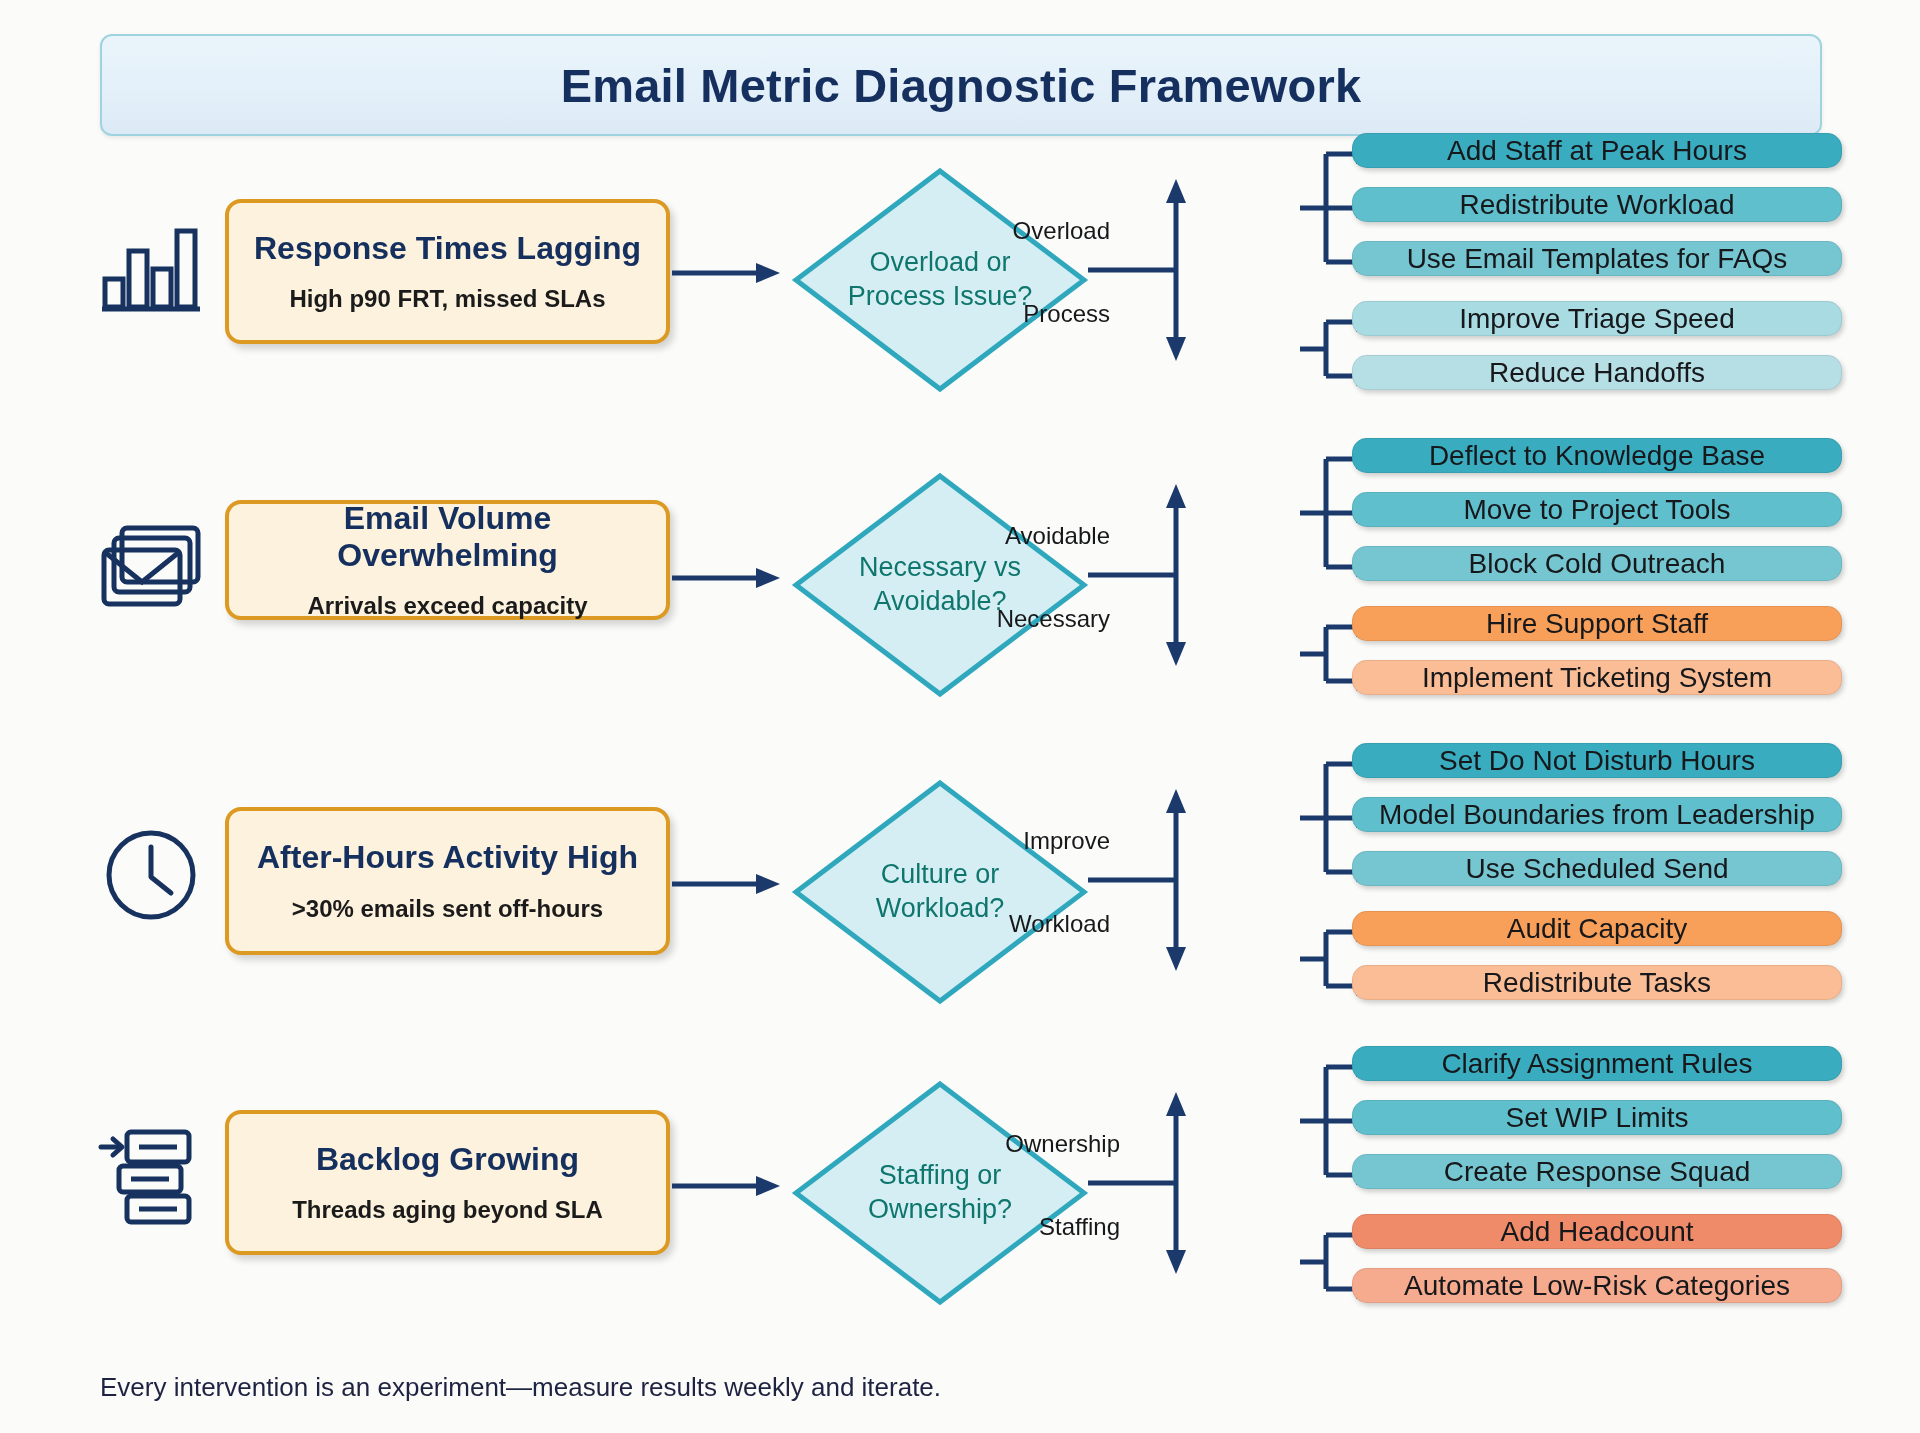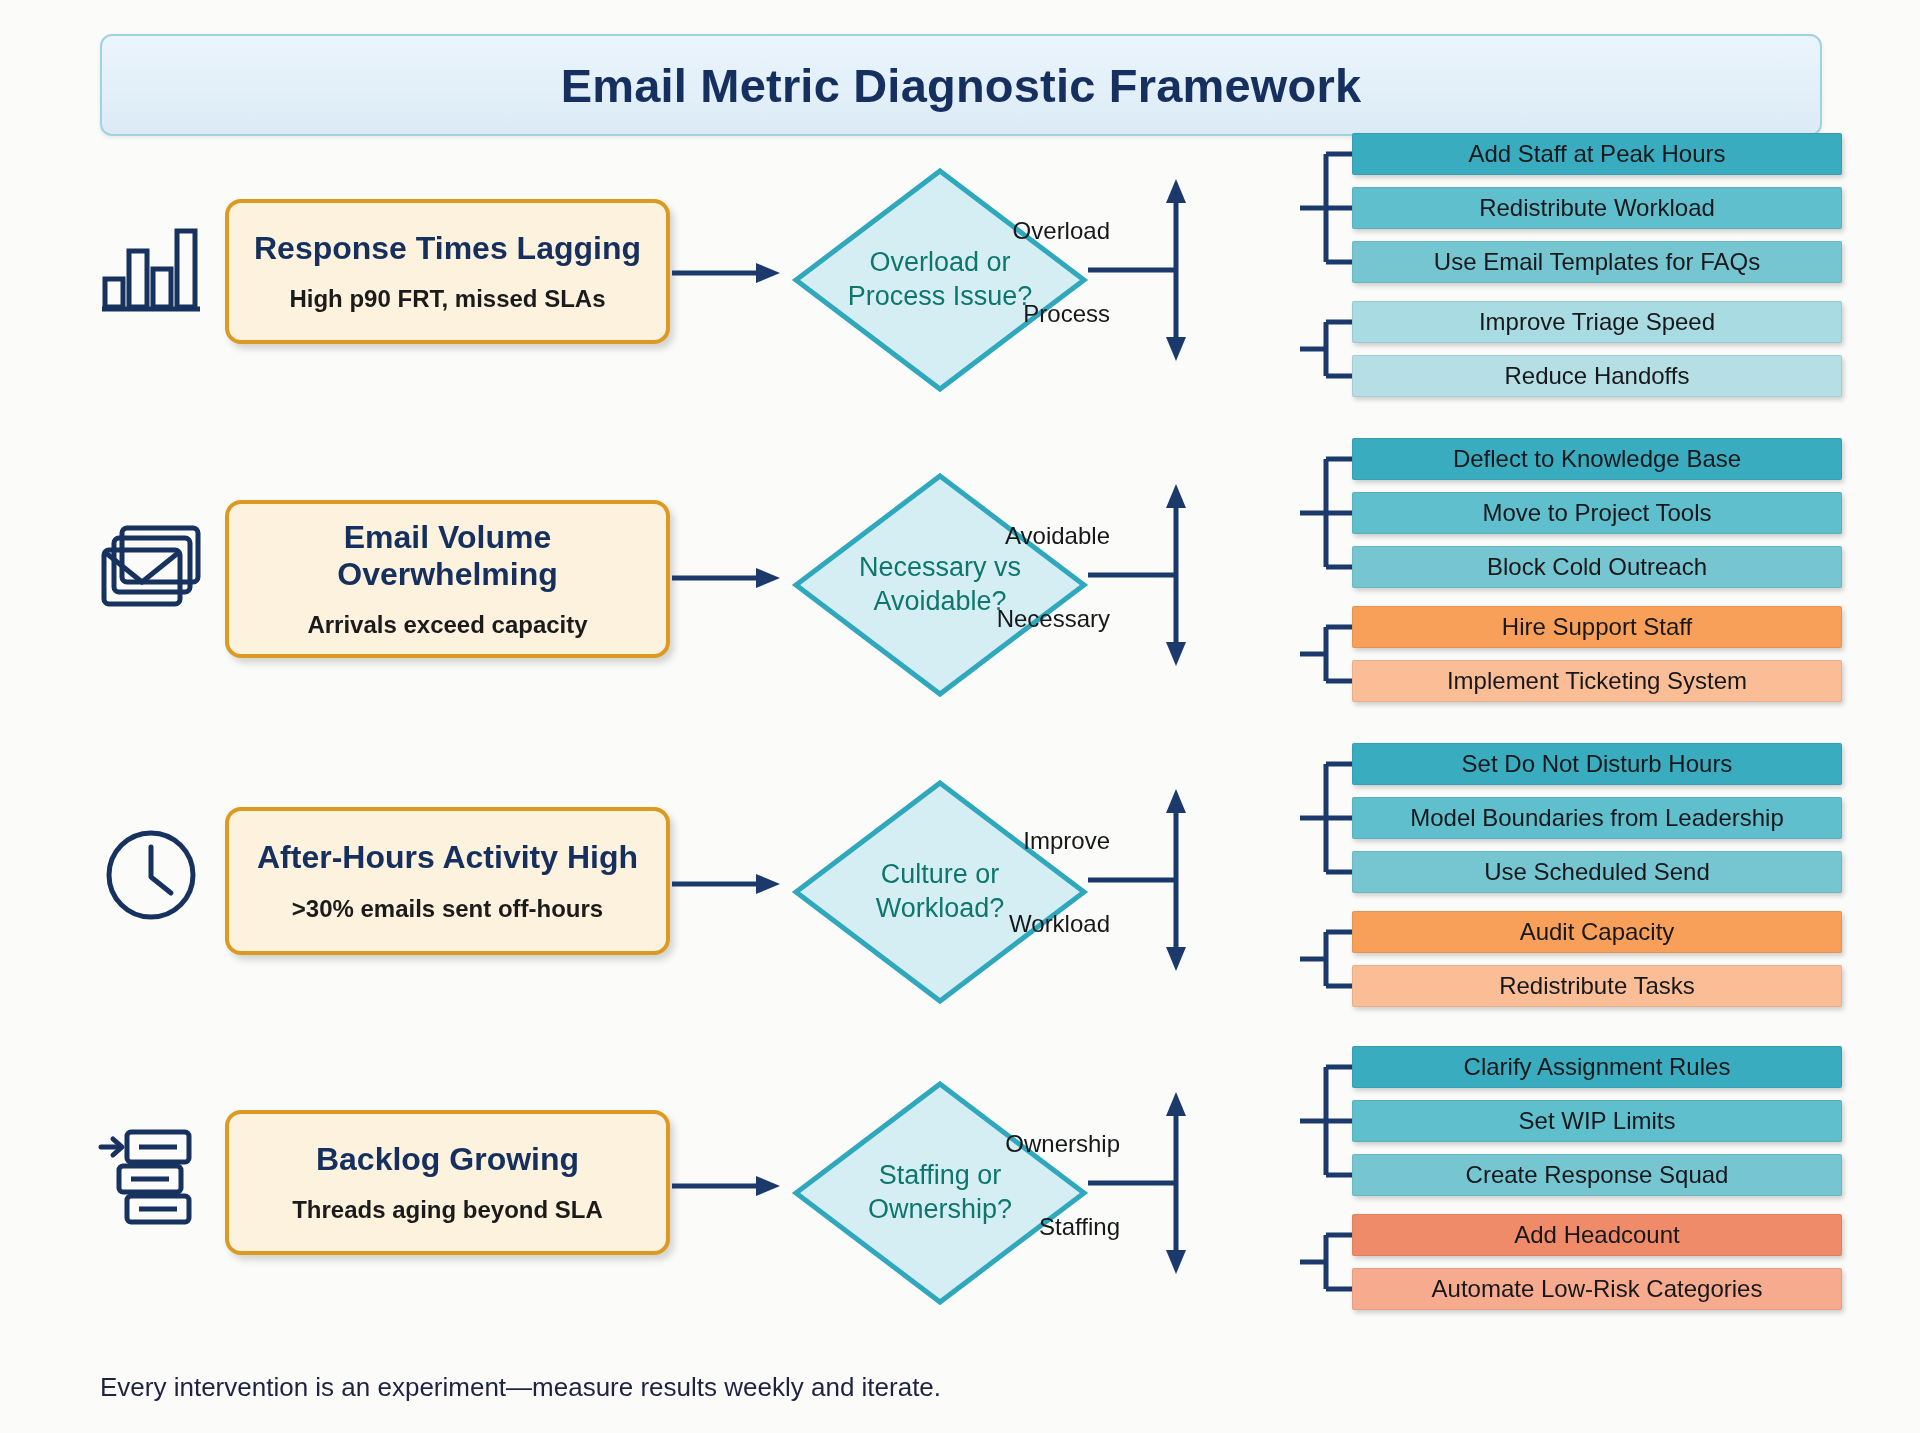"Add Staff at Peak Hours" .chip { border-radius: 2px -> 15px; font-size: 24px -> 28px; height: 42px -> 35px }
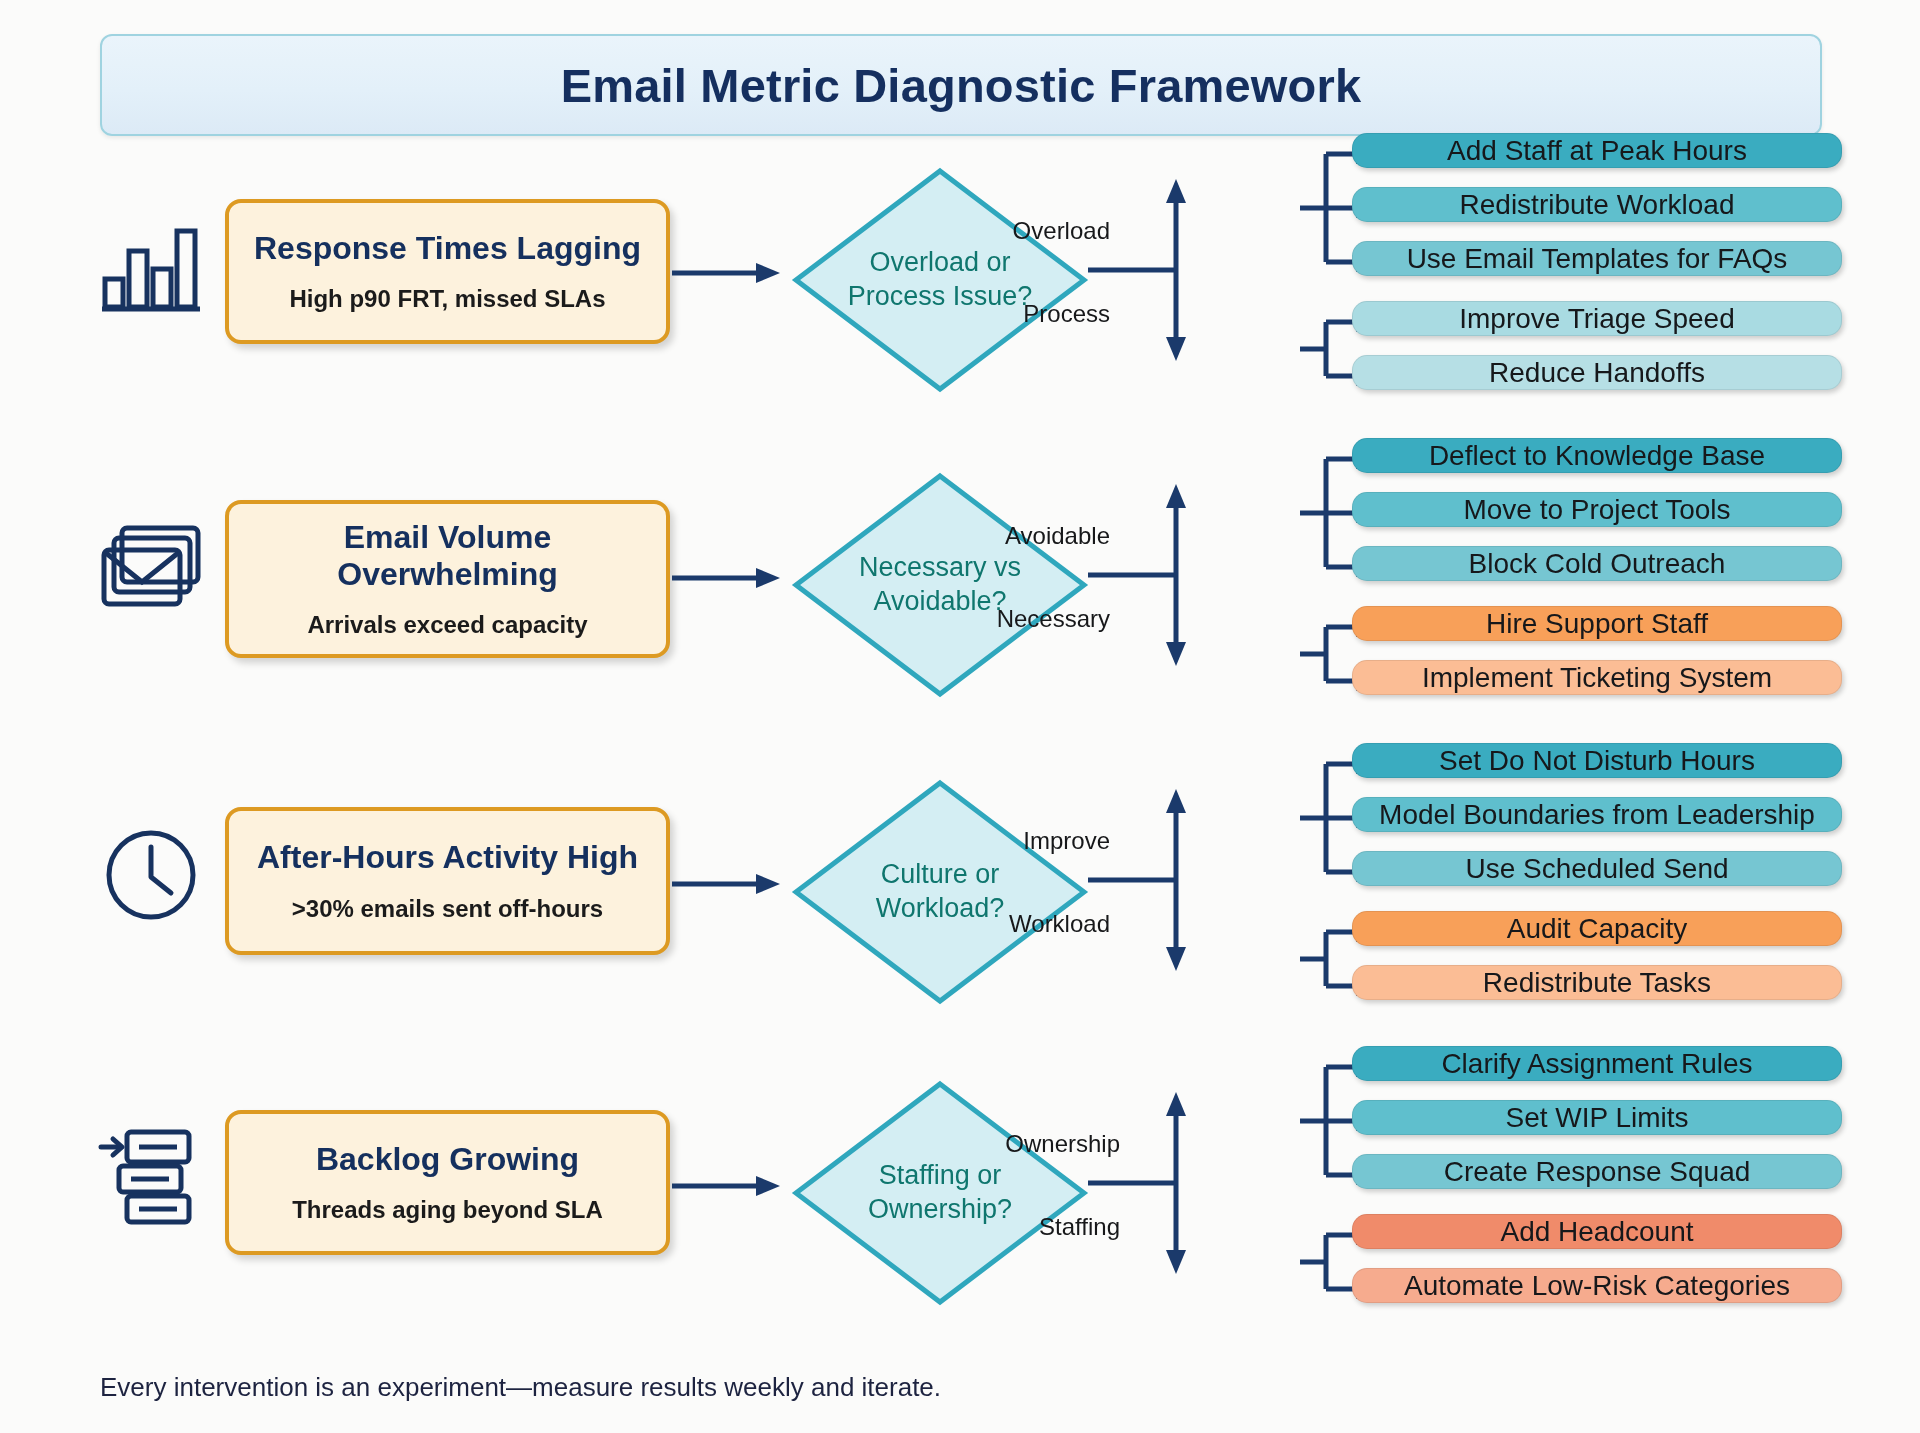"Email Volume Overwhelming" .r2 .problem-card { height: 158px -> 120px }
